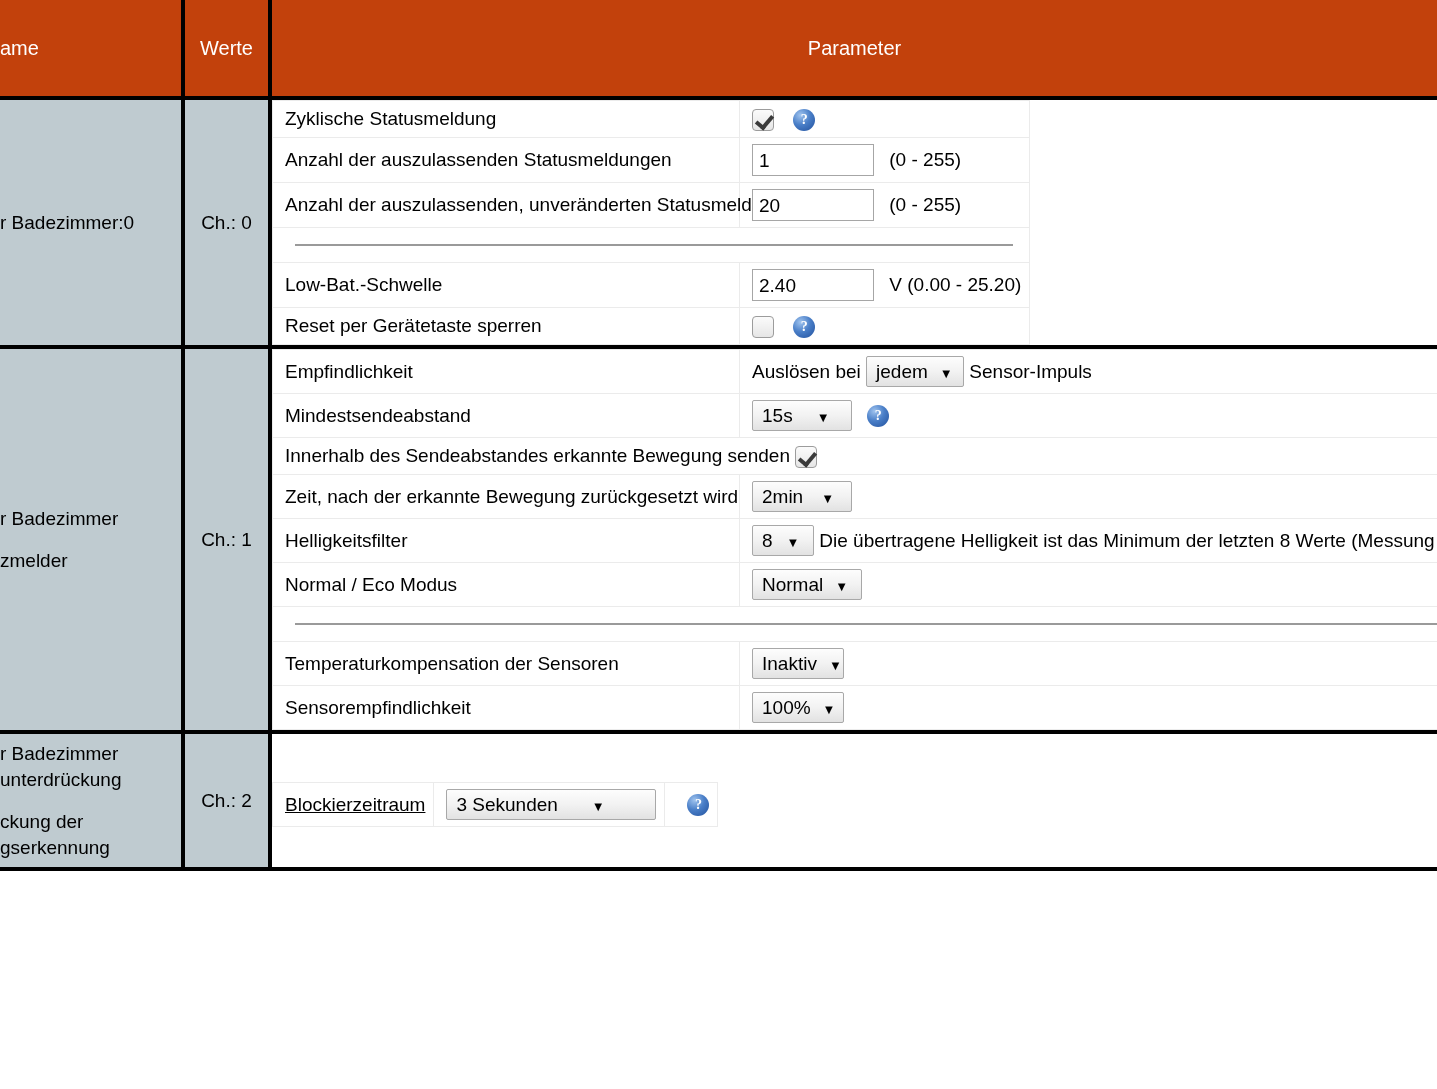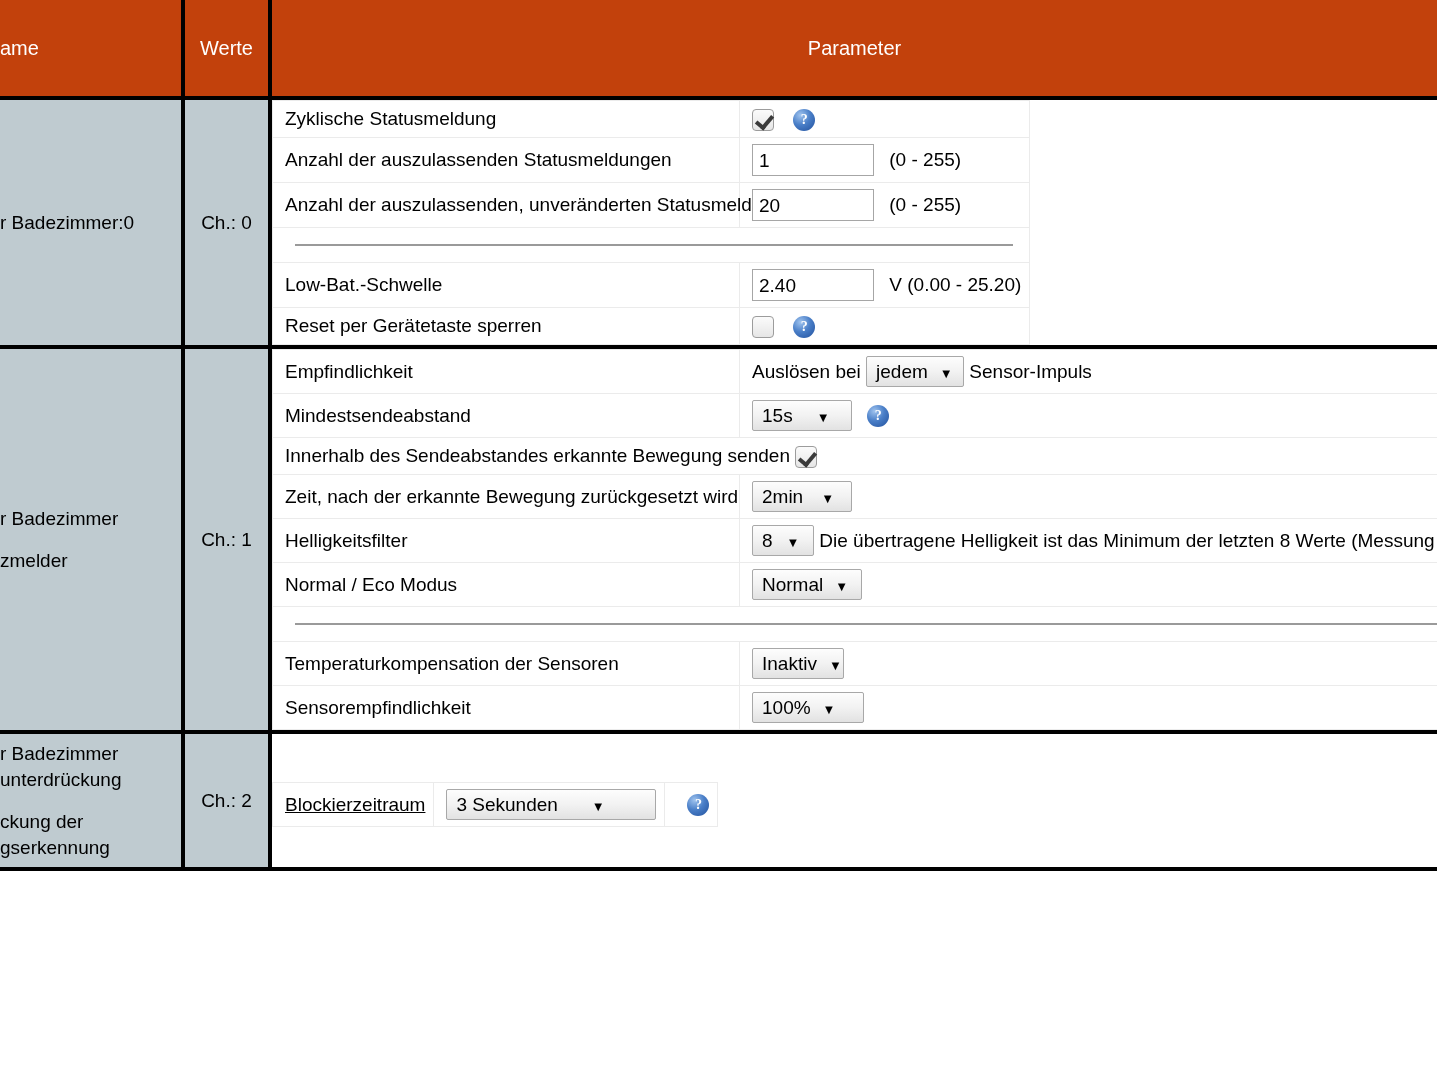"100% ▼" .sel.w-100 { width: 112px -> 92px }
